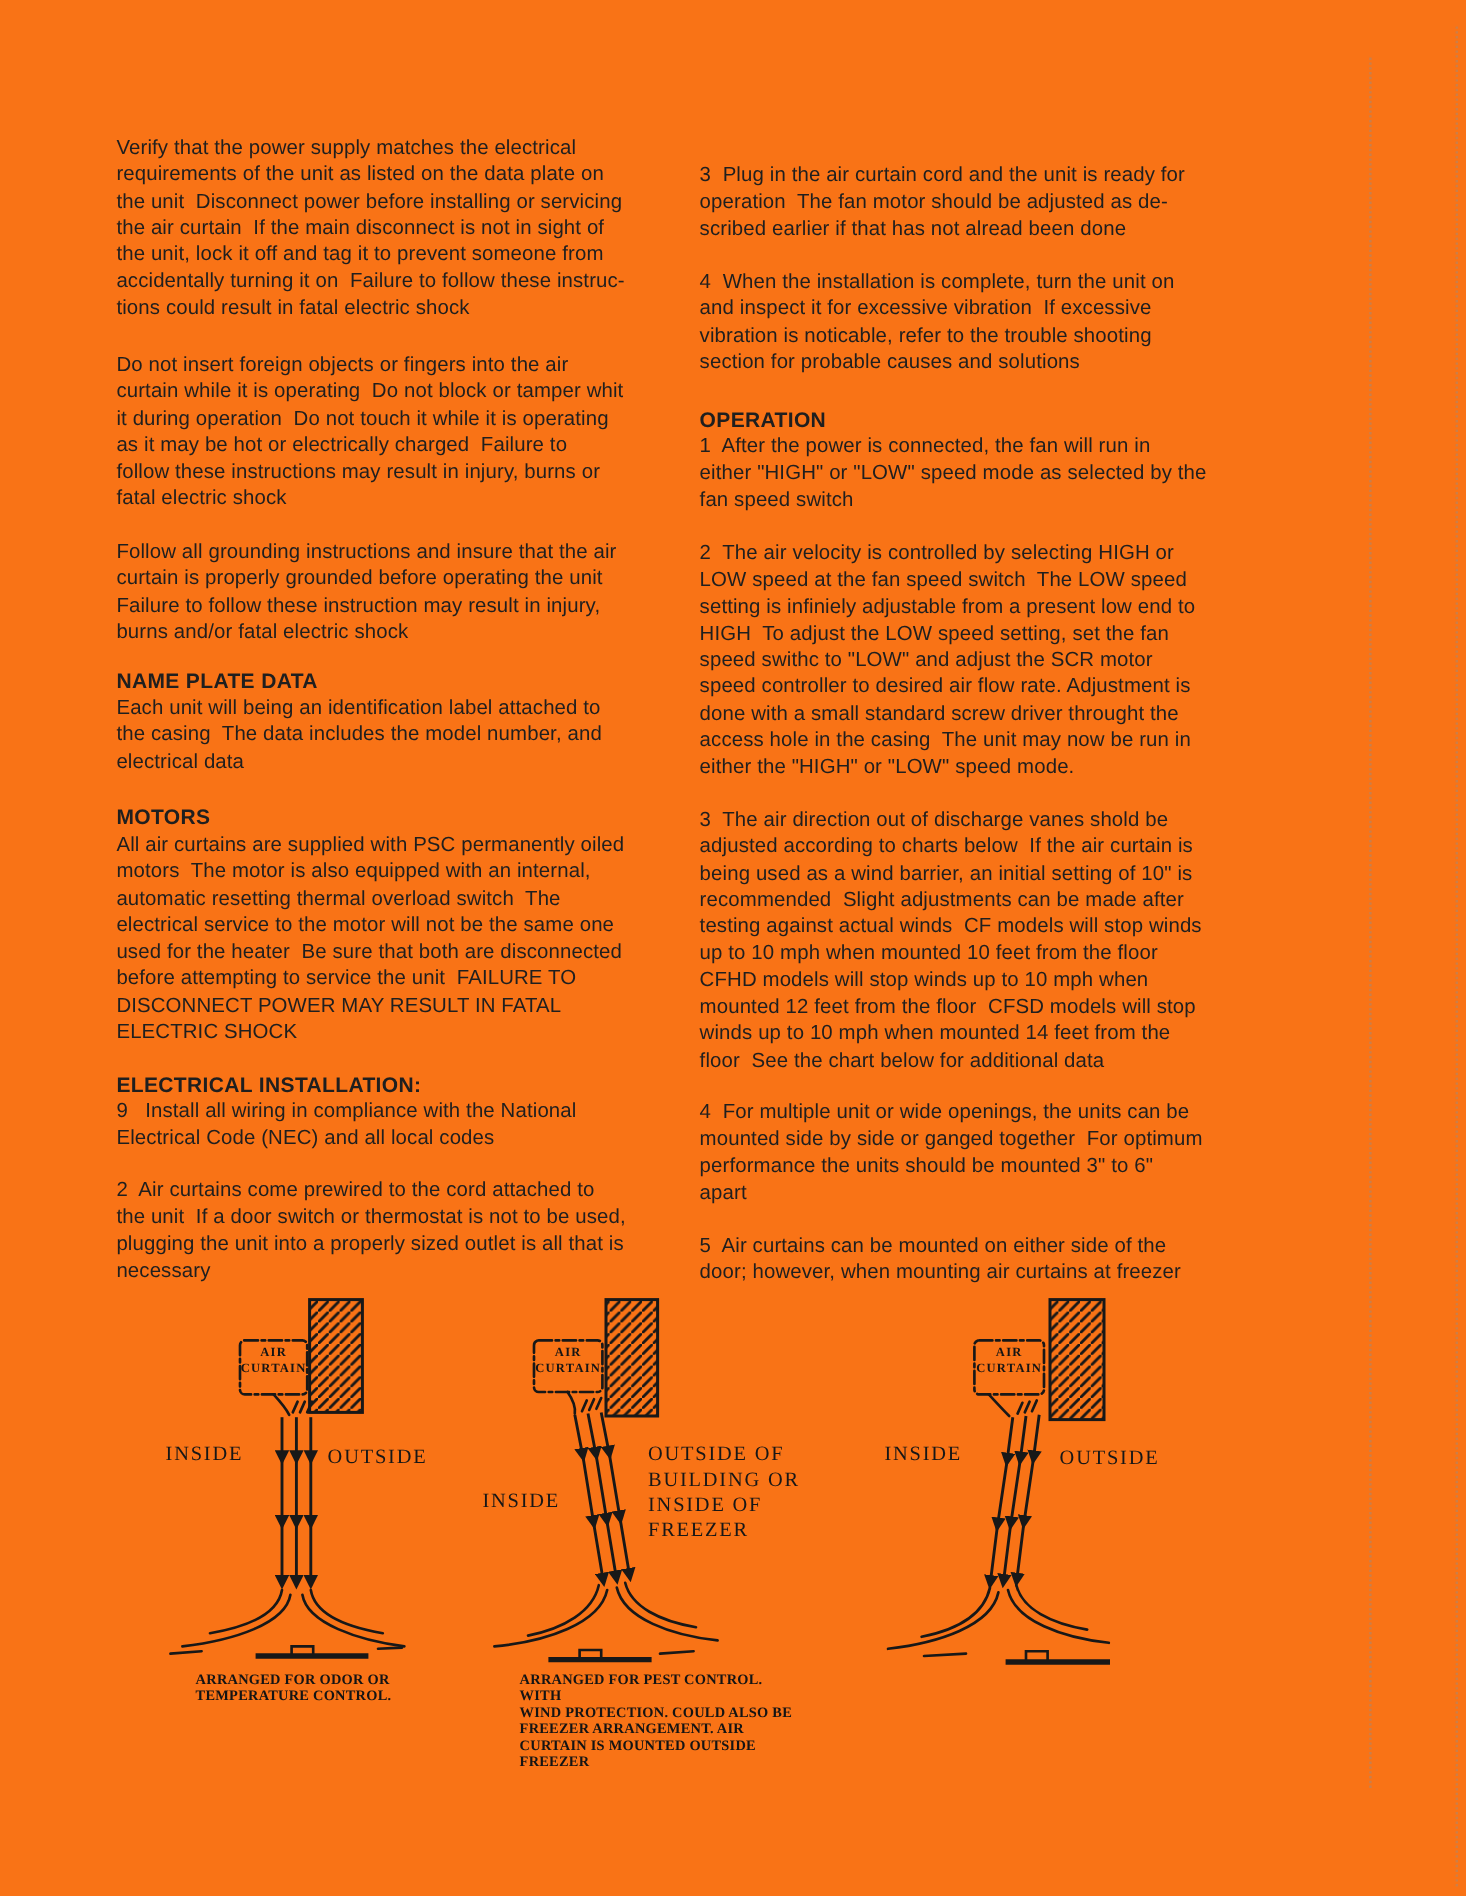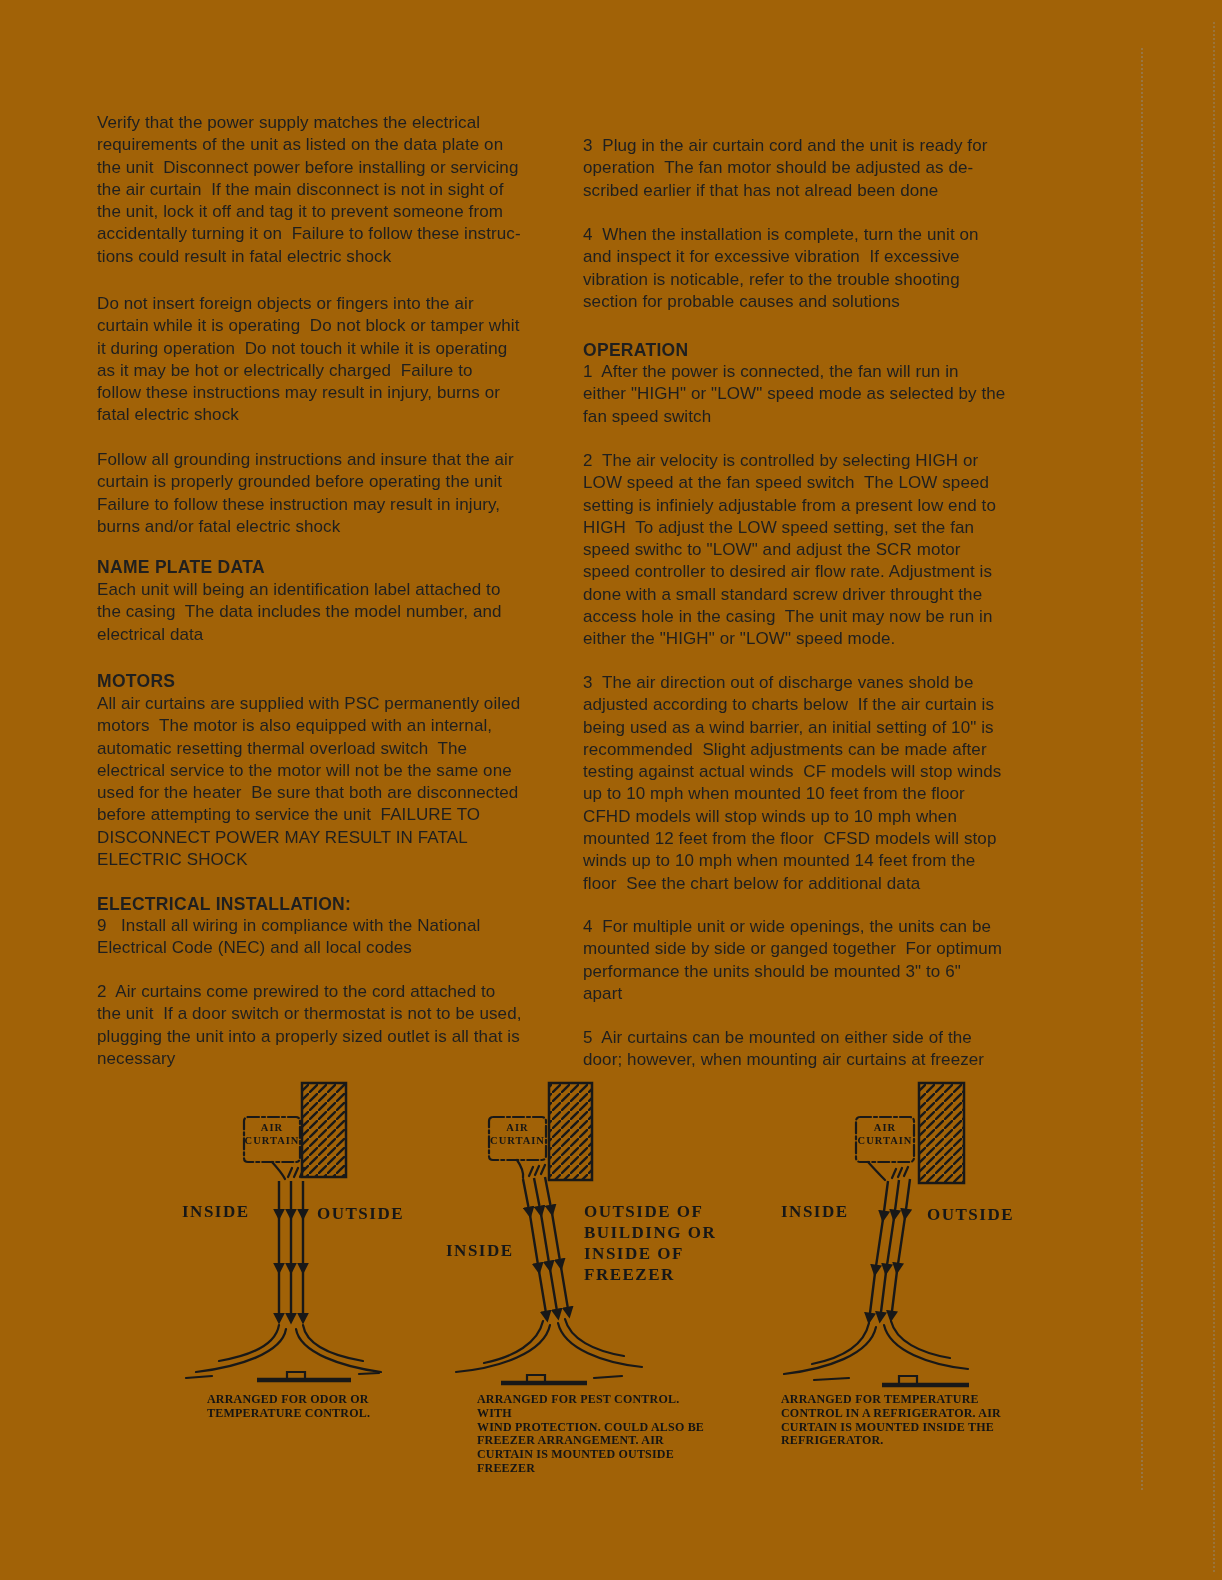"Verify that the power supply" .page { background: #a16207 -> #f97316 }
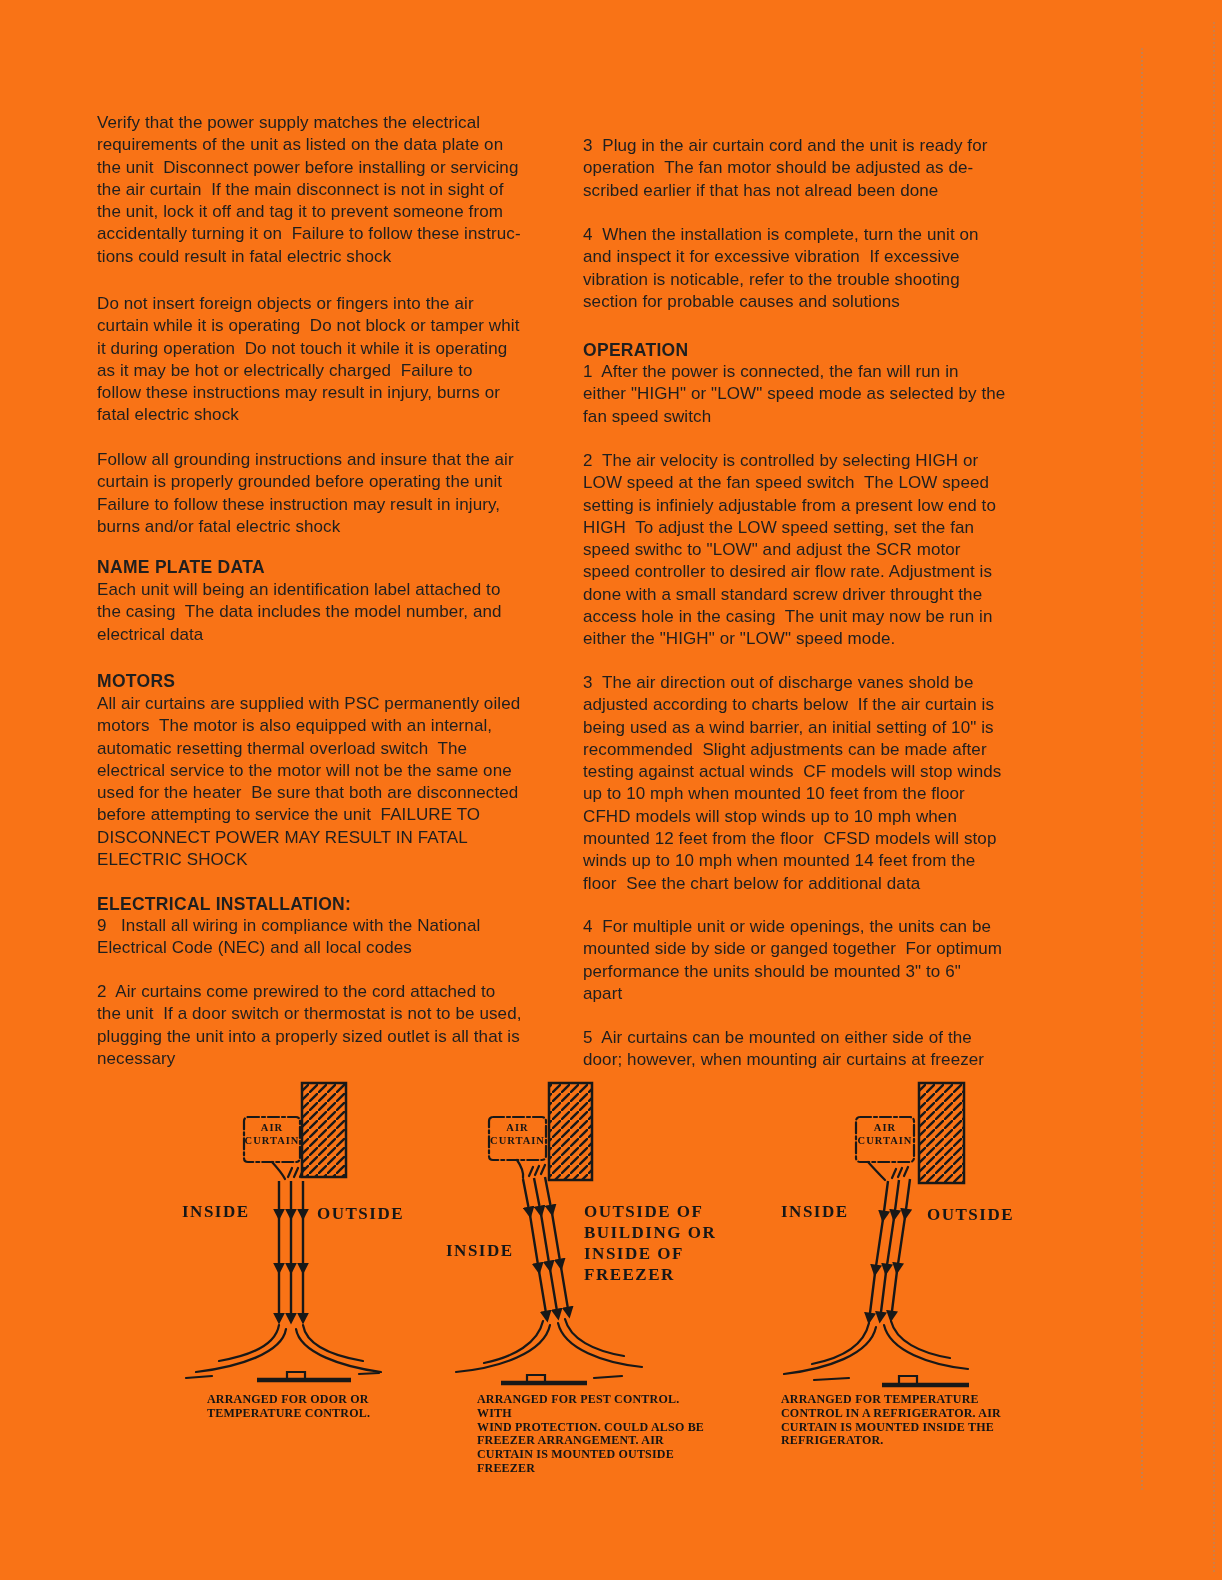"AIR" .diagram { margin-left: 44px -> none }
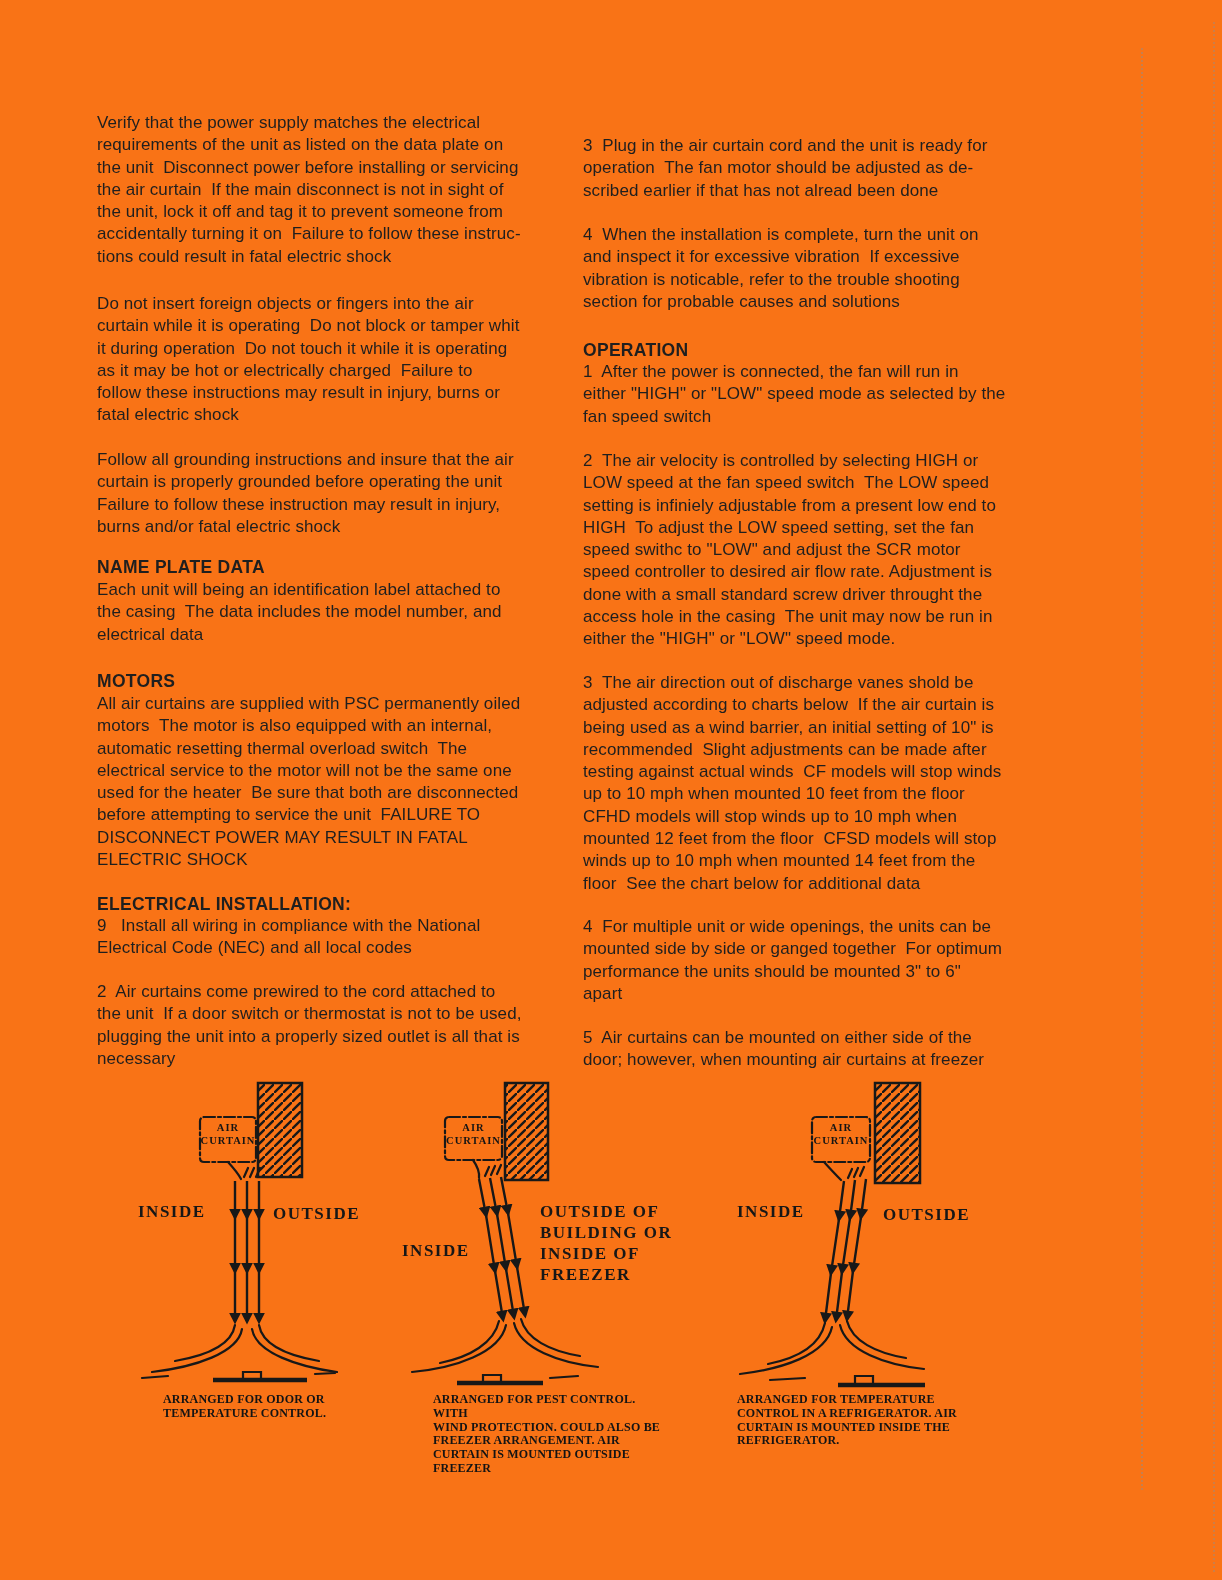"INSIDE" .side-label { font-weight: 700 -> 400 }
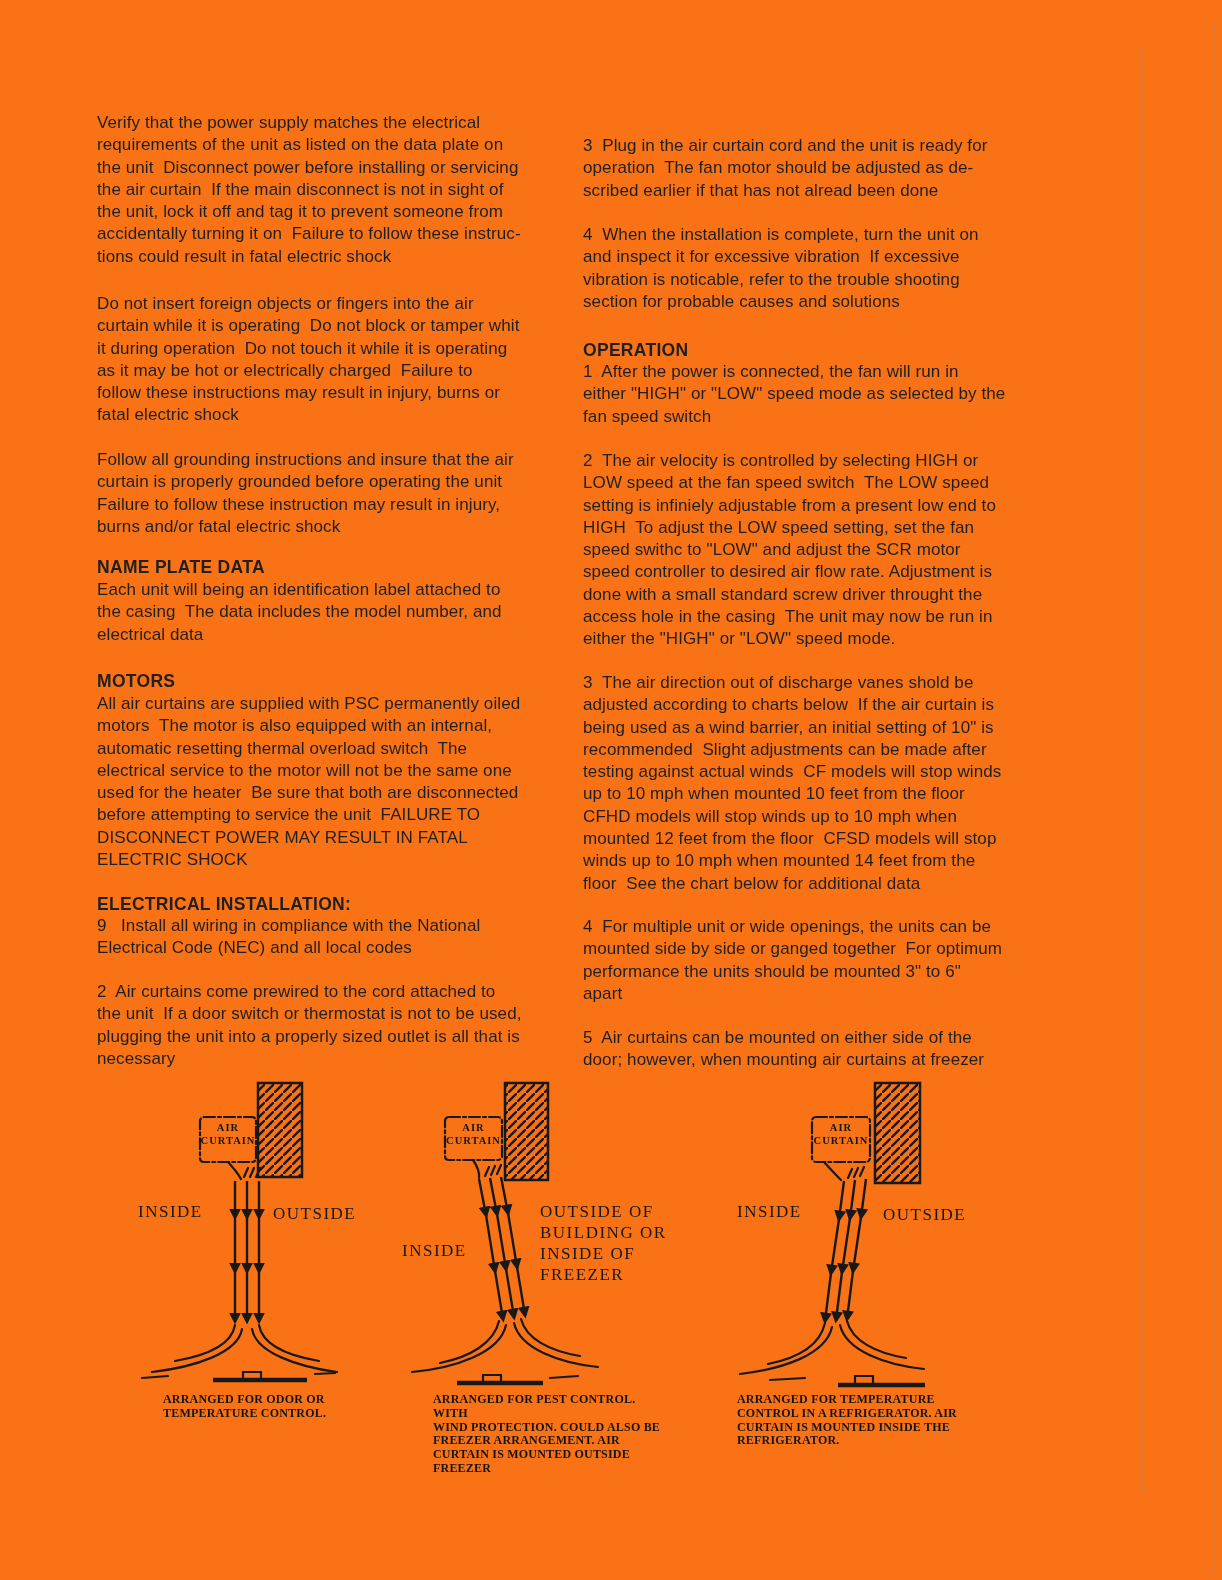"ARRANGED FOR TEMPERATURE" div.caption { html: <div>ARRANGED FOR TEMPERATURE CONTROL IN A REFRIGERATOR. AIR CURTAIN IS MOUNTED INSIDE THE REFRIGERATOR.</div> -> none }
